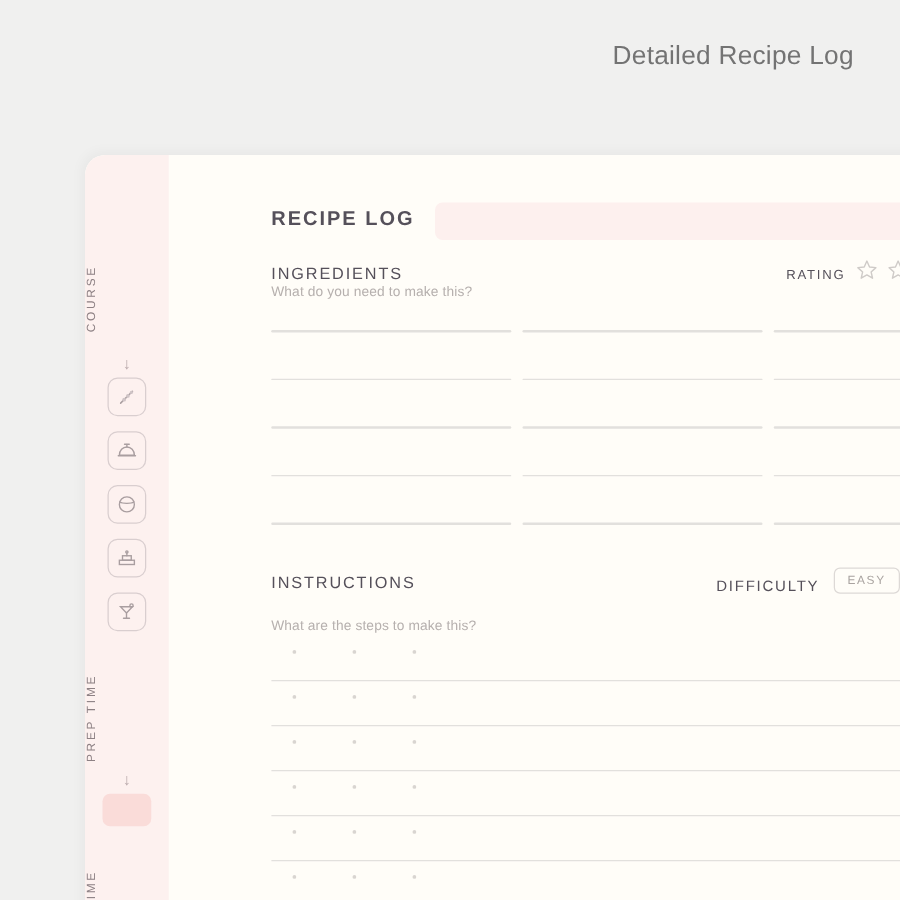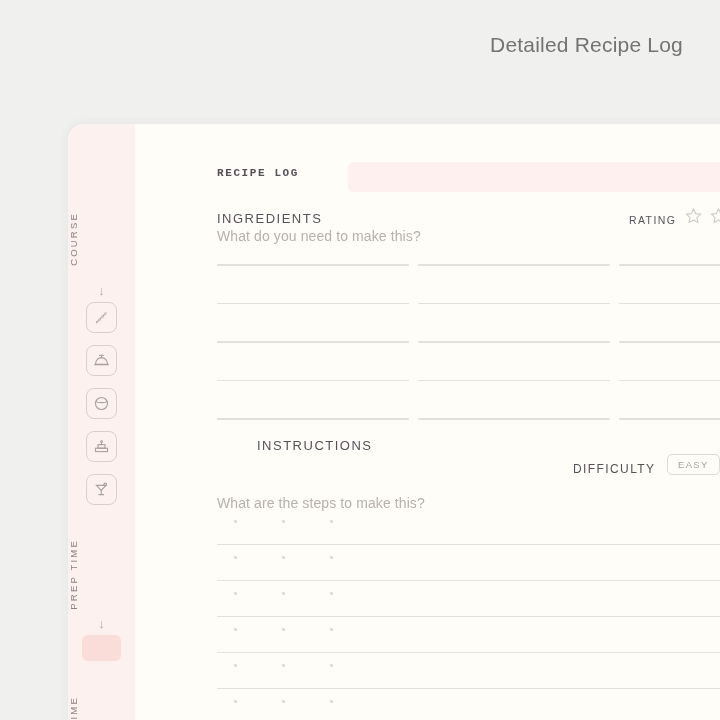"RECIPE LOG" .recipe-log-label { font-family: Liberation Mono, monospace -> none; font-size: 11px -> 16px }
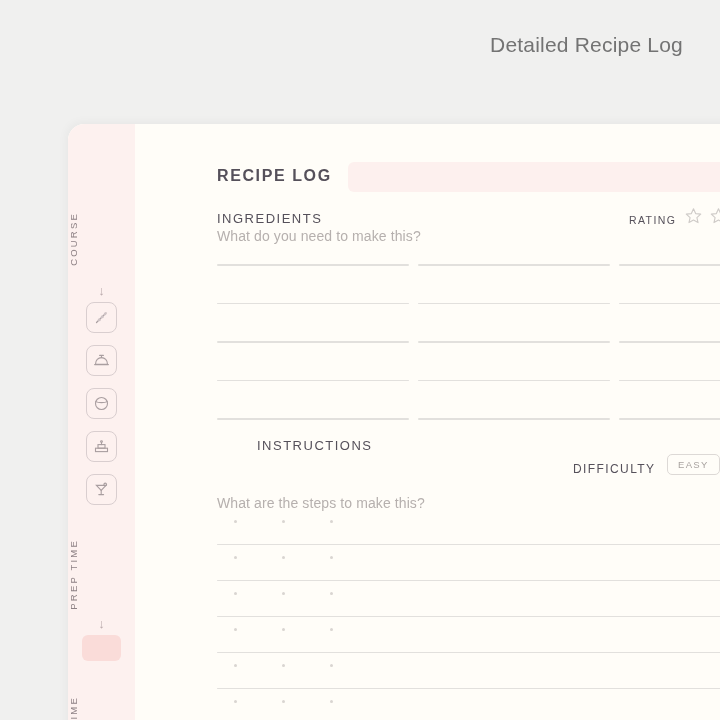"What do you need to" .section-sub { font-size: 14px -> 11px }
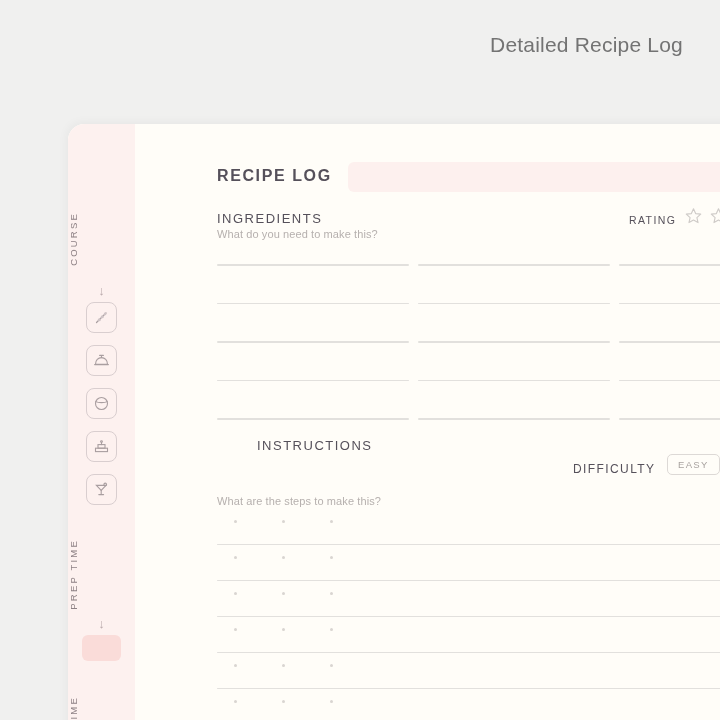"INSTRUCTIONS" div.section-head { margin-left: 40px -> none; top: 314px -> 334px }
